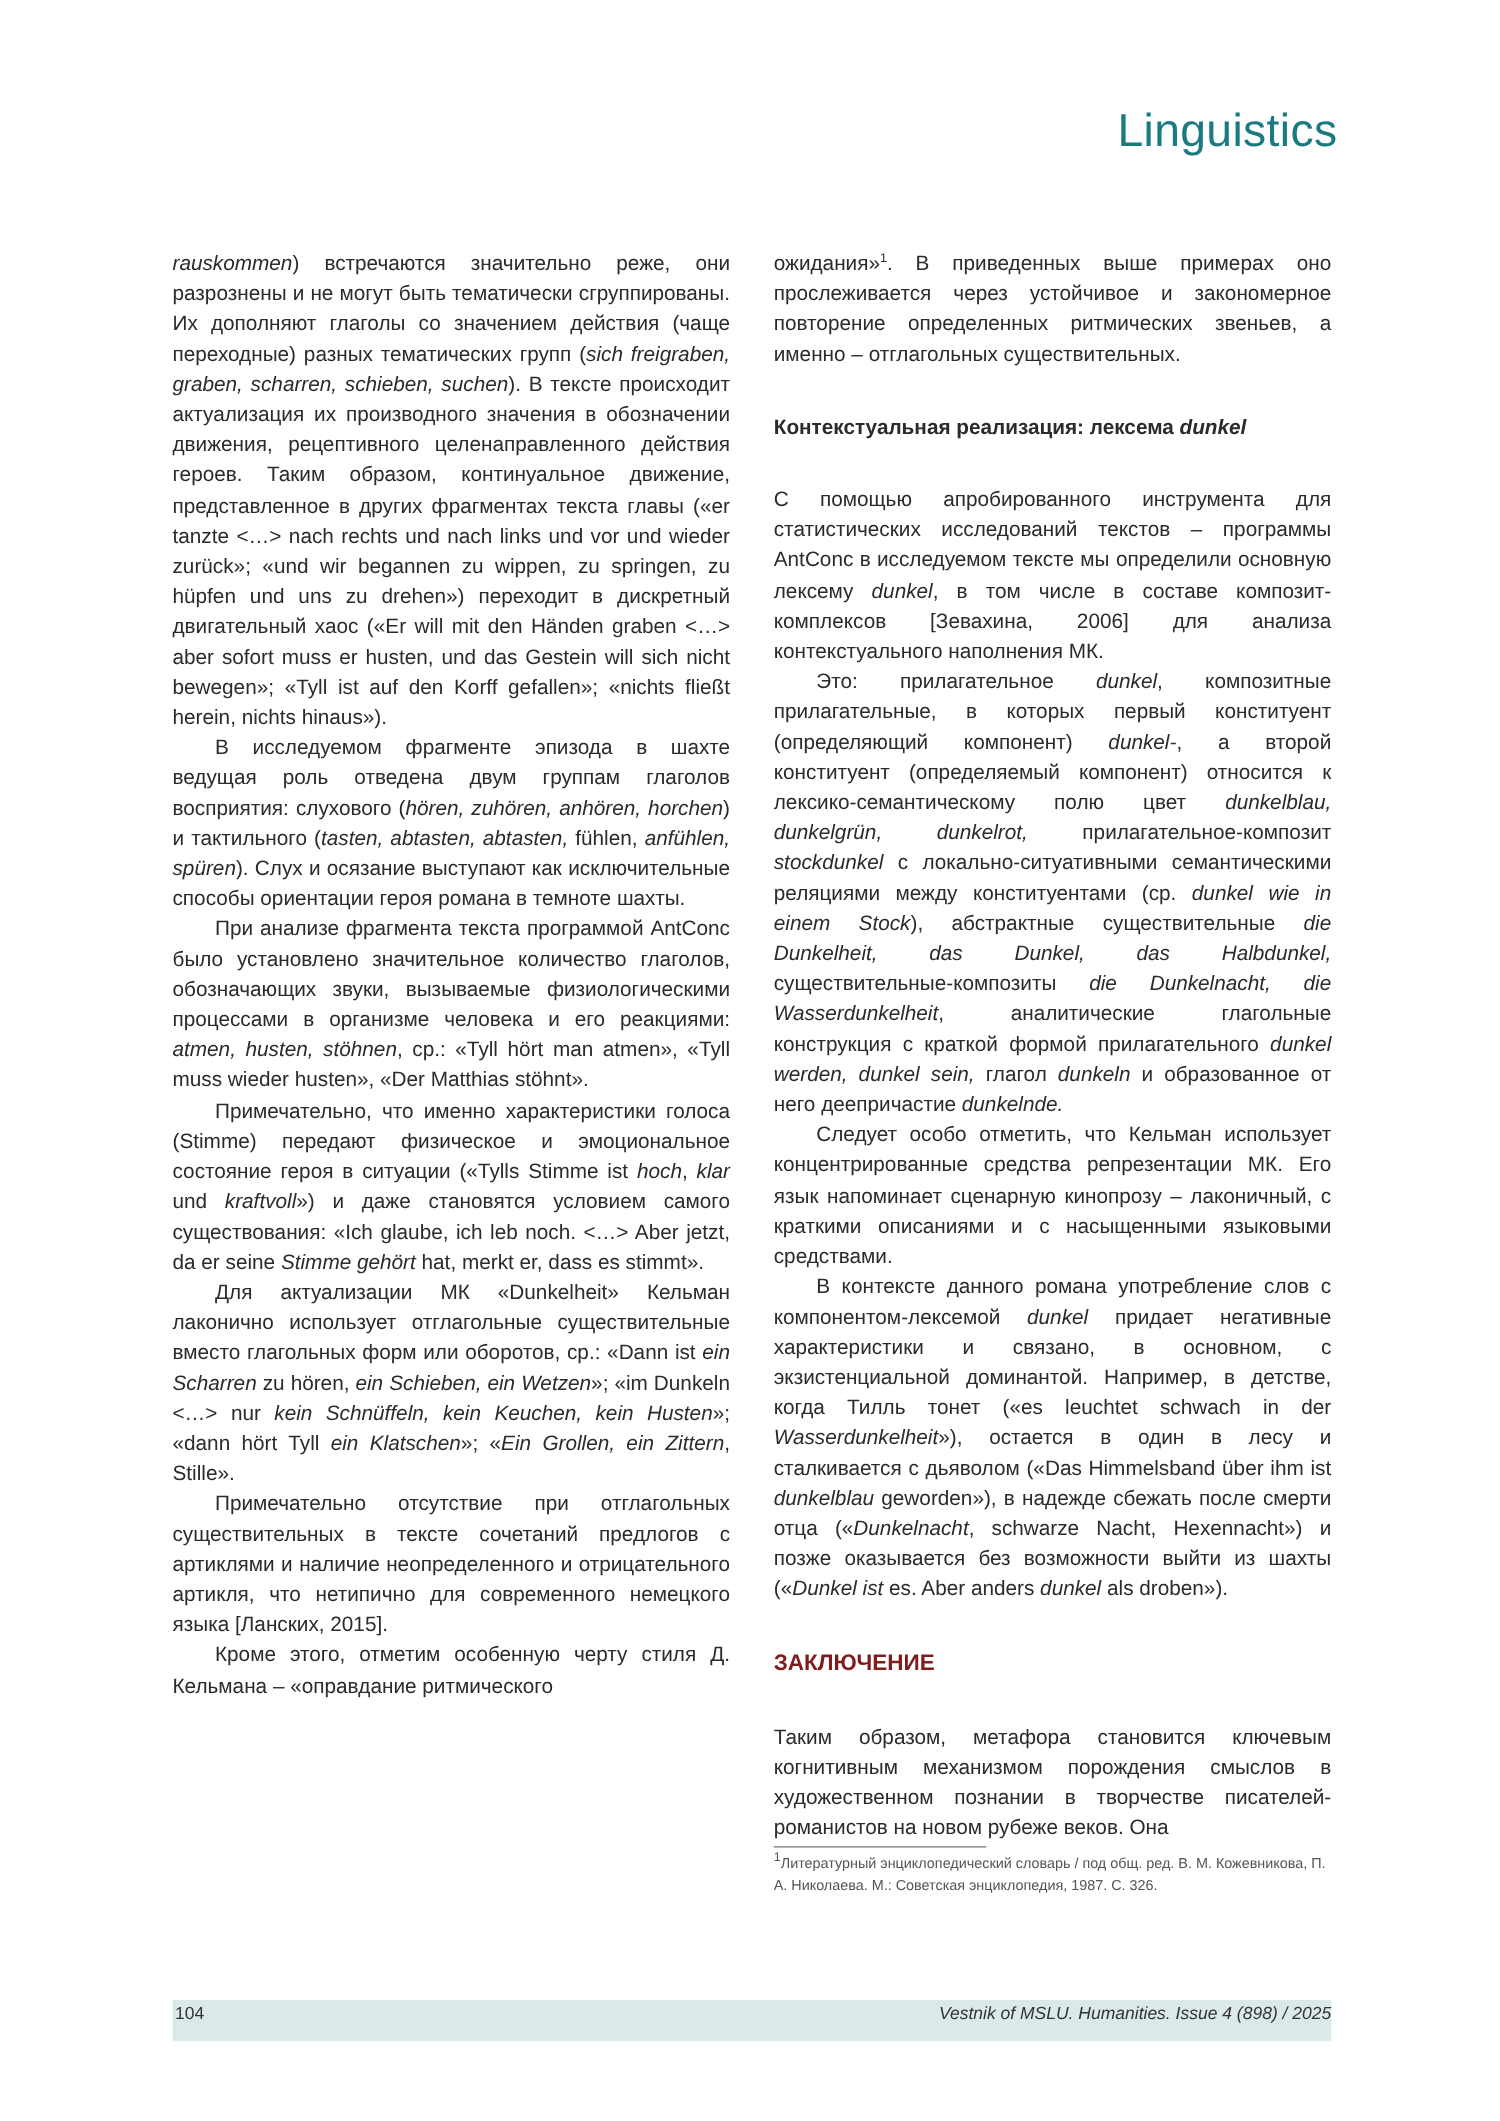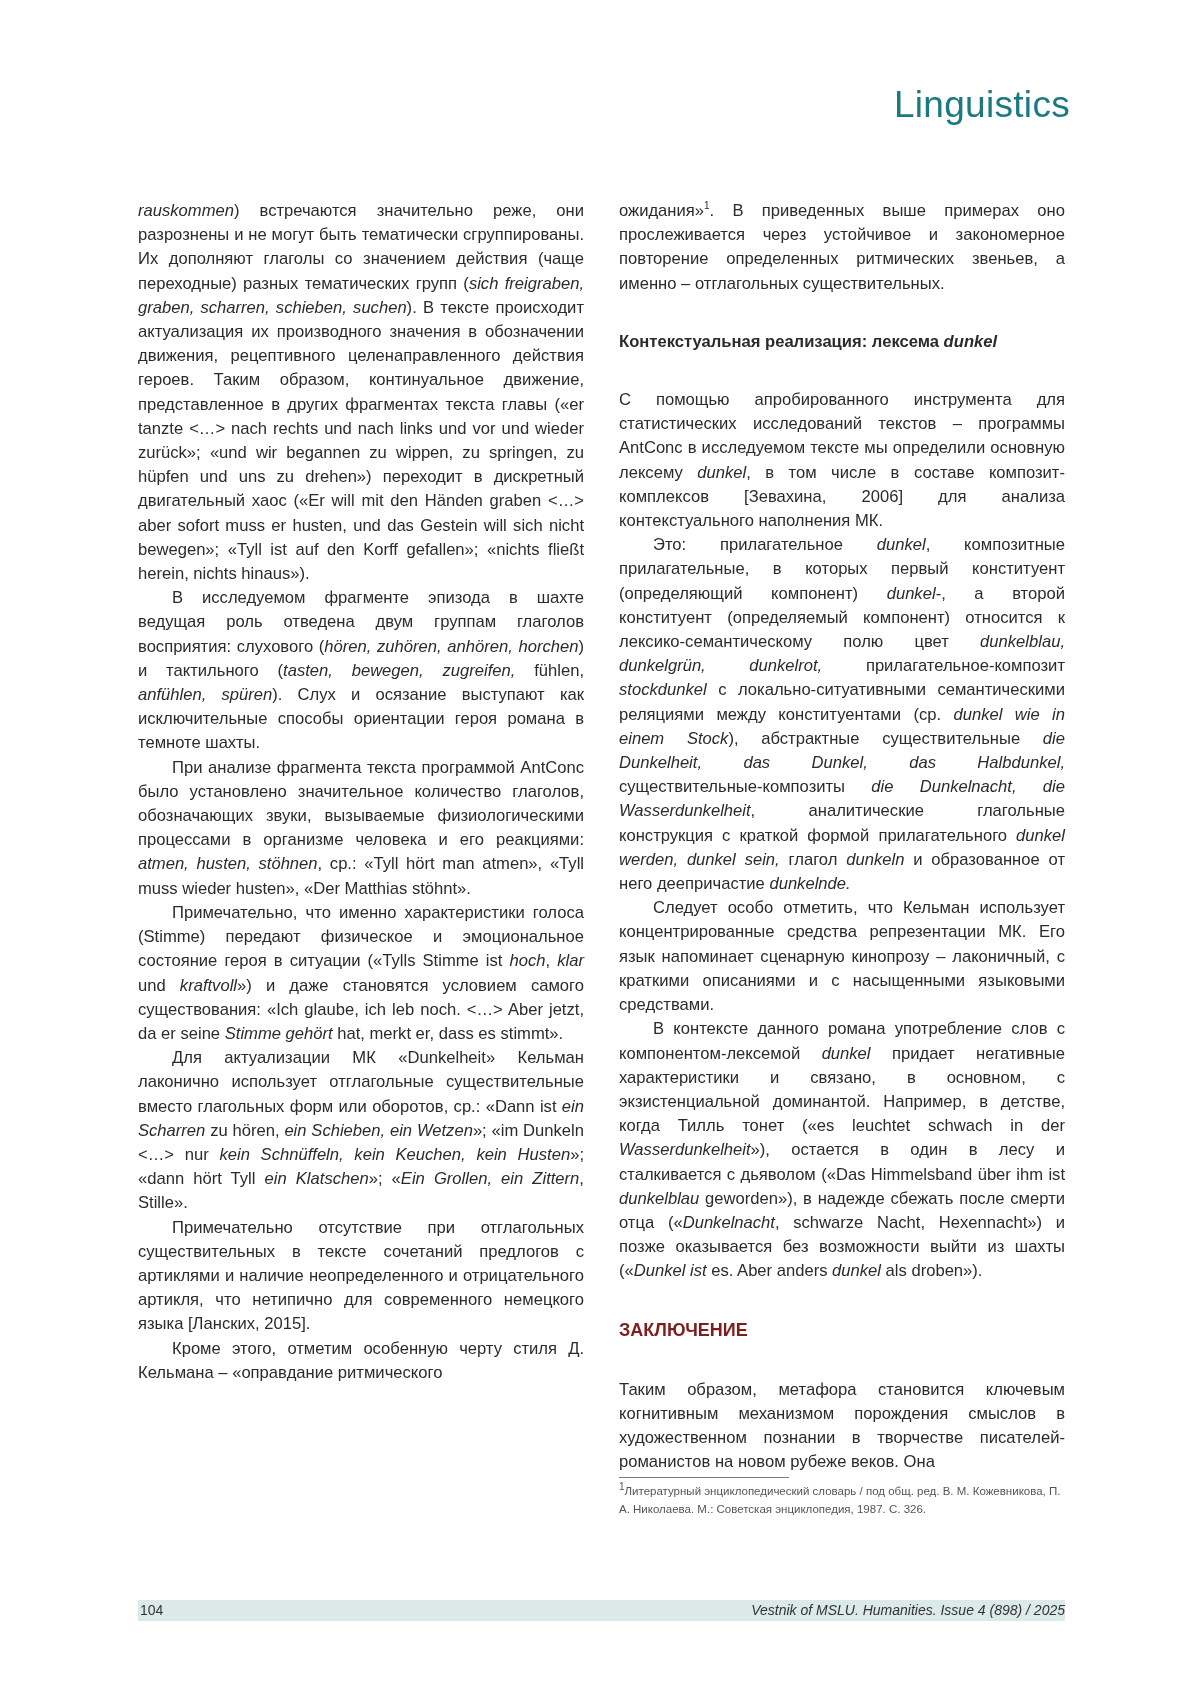"tasten, bewegen, zugreifen," i { text: bewegen, zugreifen -> abtasten, abtasten }
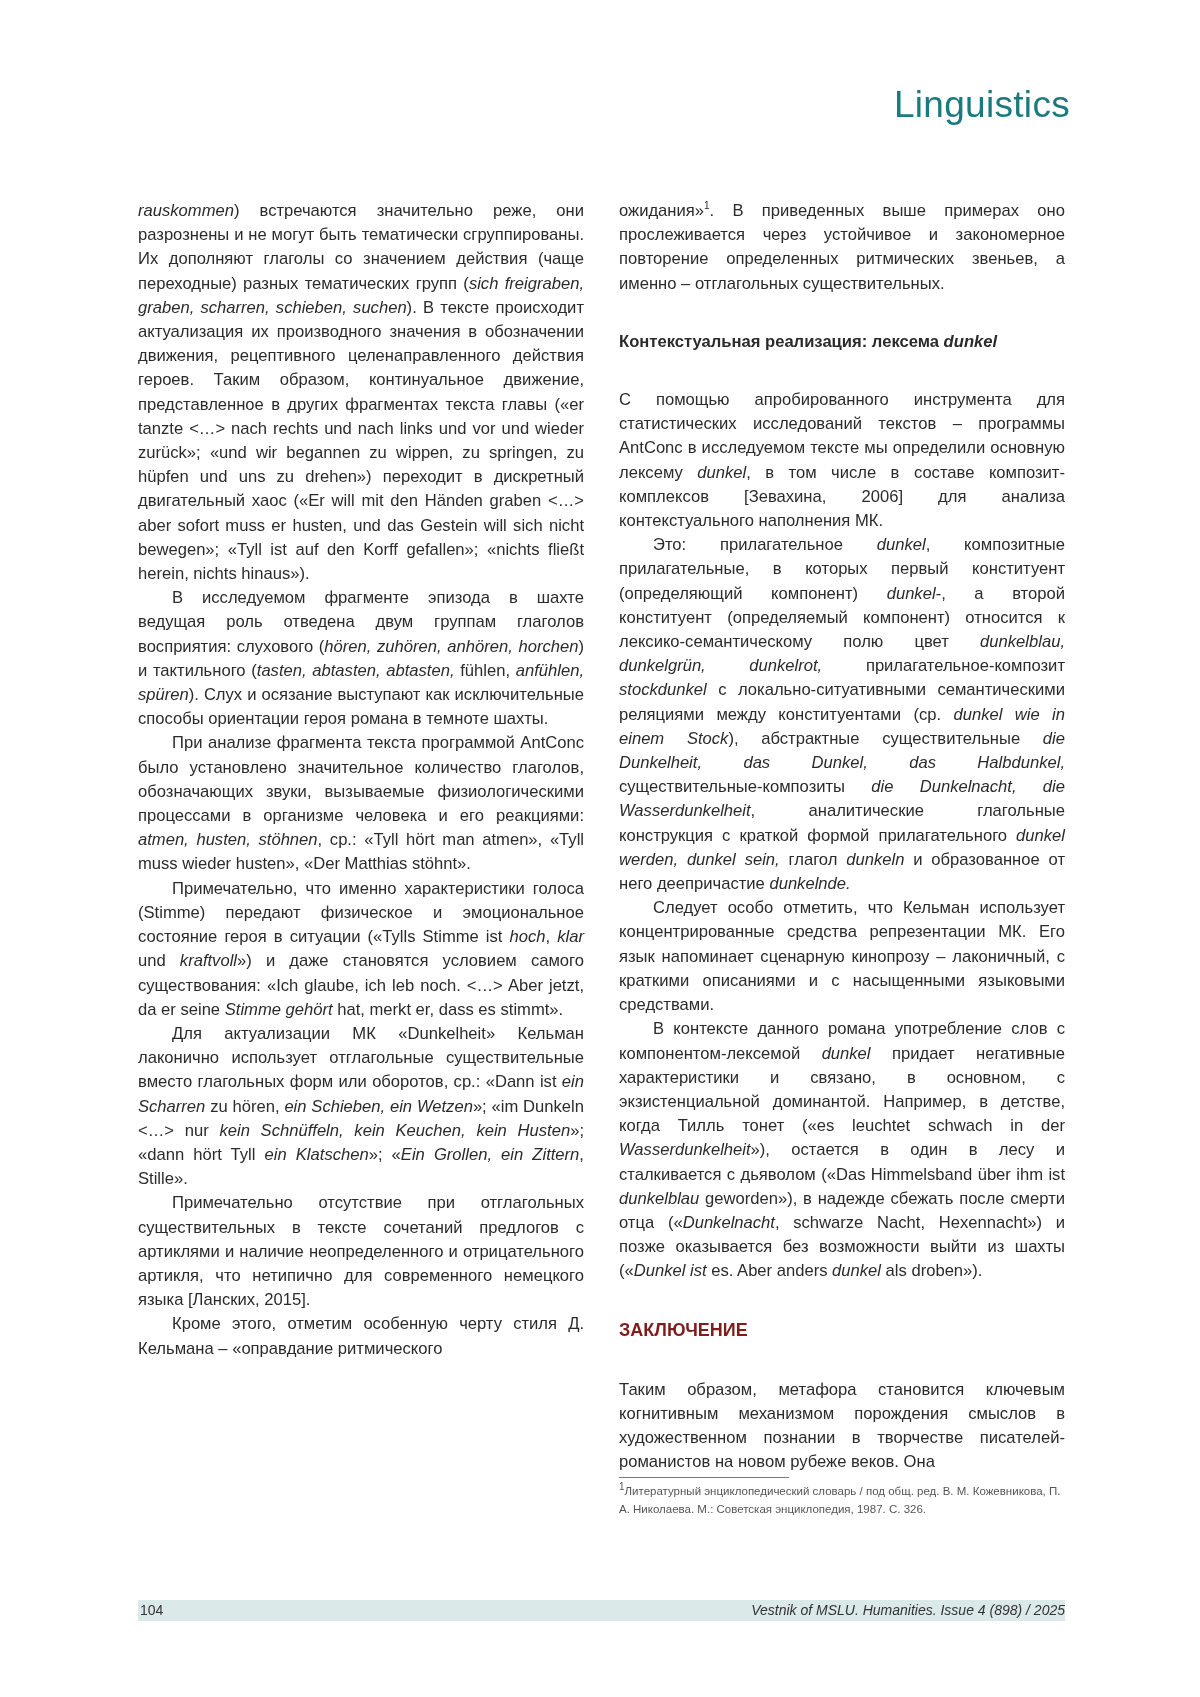"104" .footer-bar { height: 21px -> 33px }
